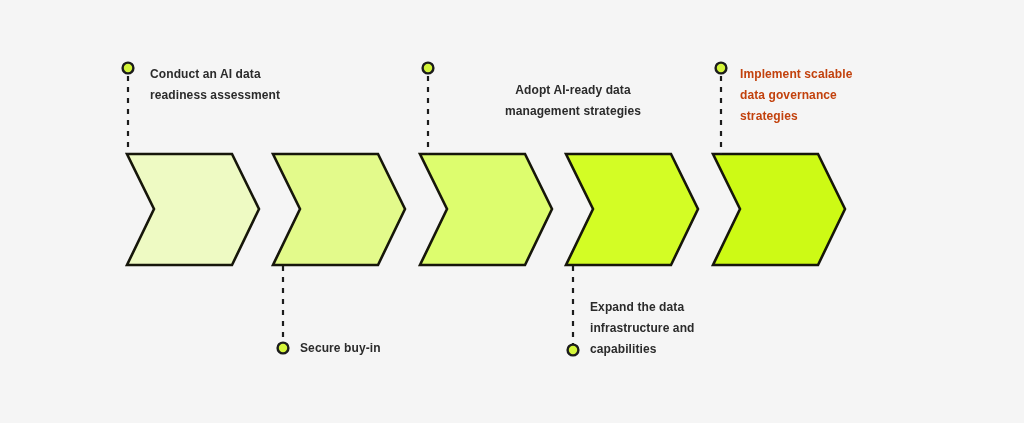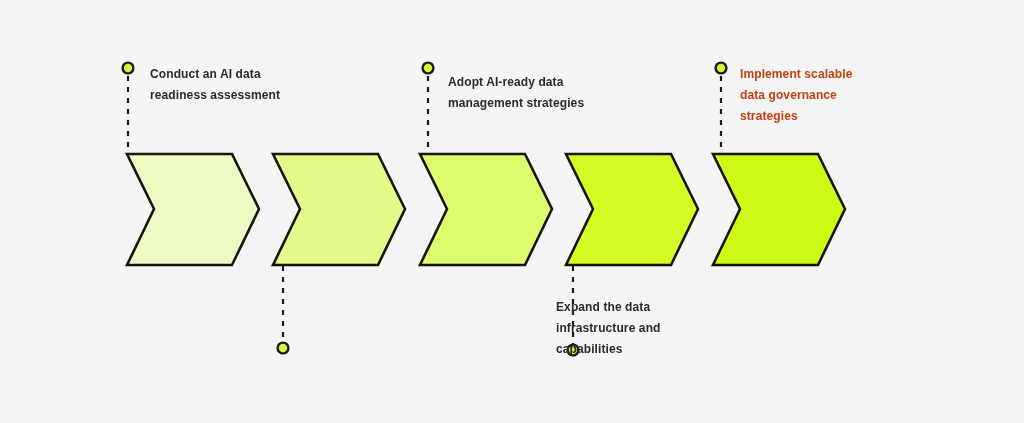"Adopt AI-ready data" div.callout { text-align: none -> center; top: 72px -> 80px }
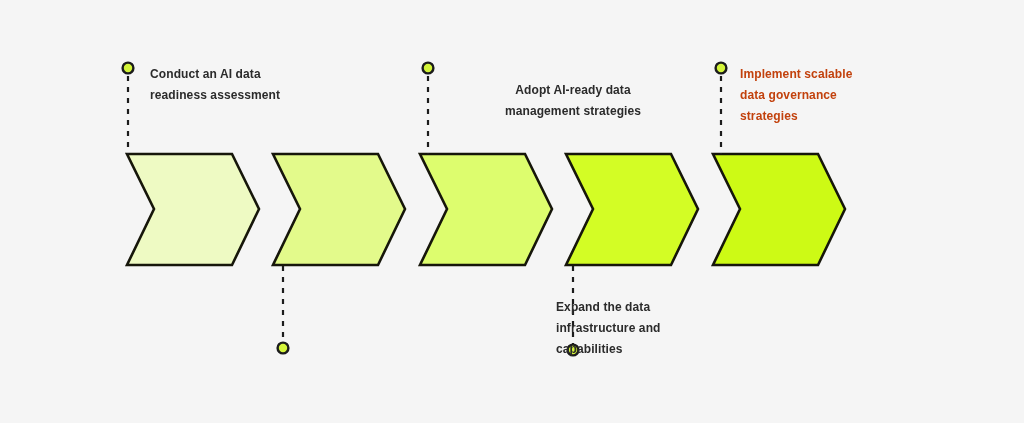"Expand the data" div.callout { left: 556px -> 590px }
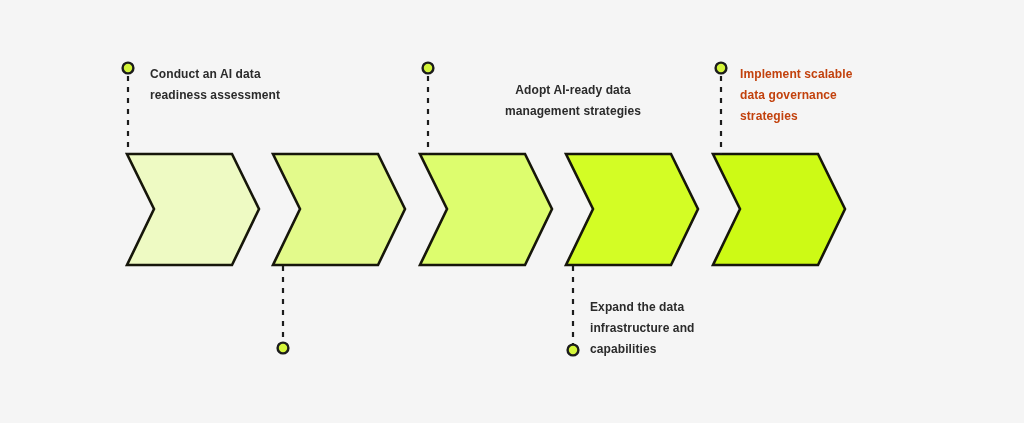"Secure buy-in" div.callout { html: none -> <div>Secure buy-in</div> }
